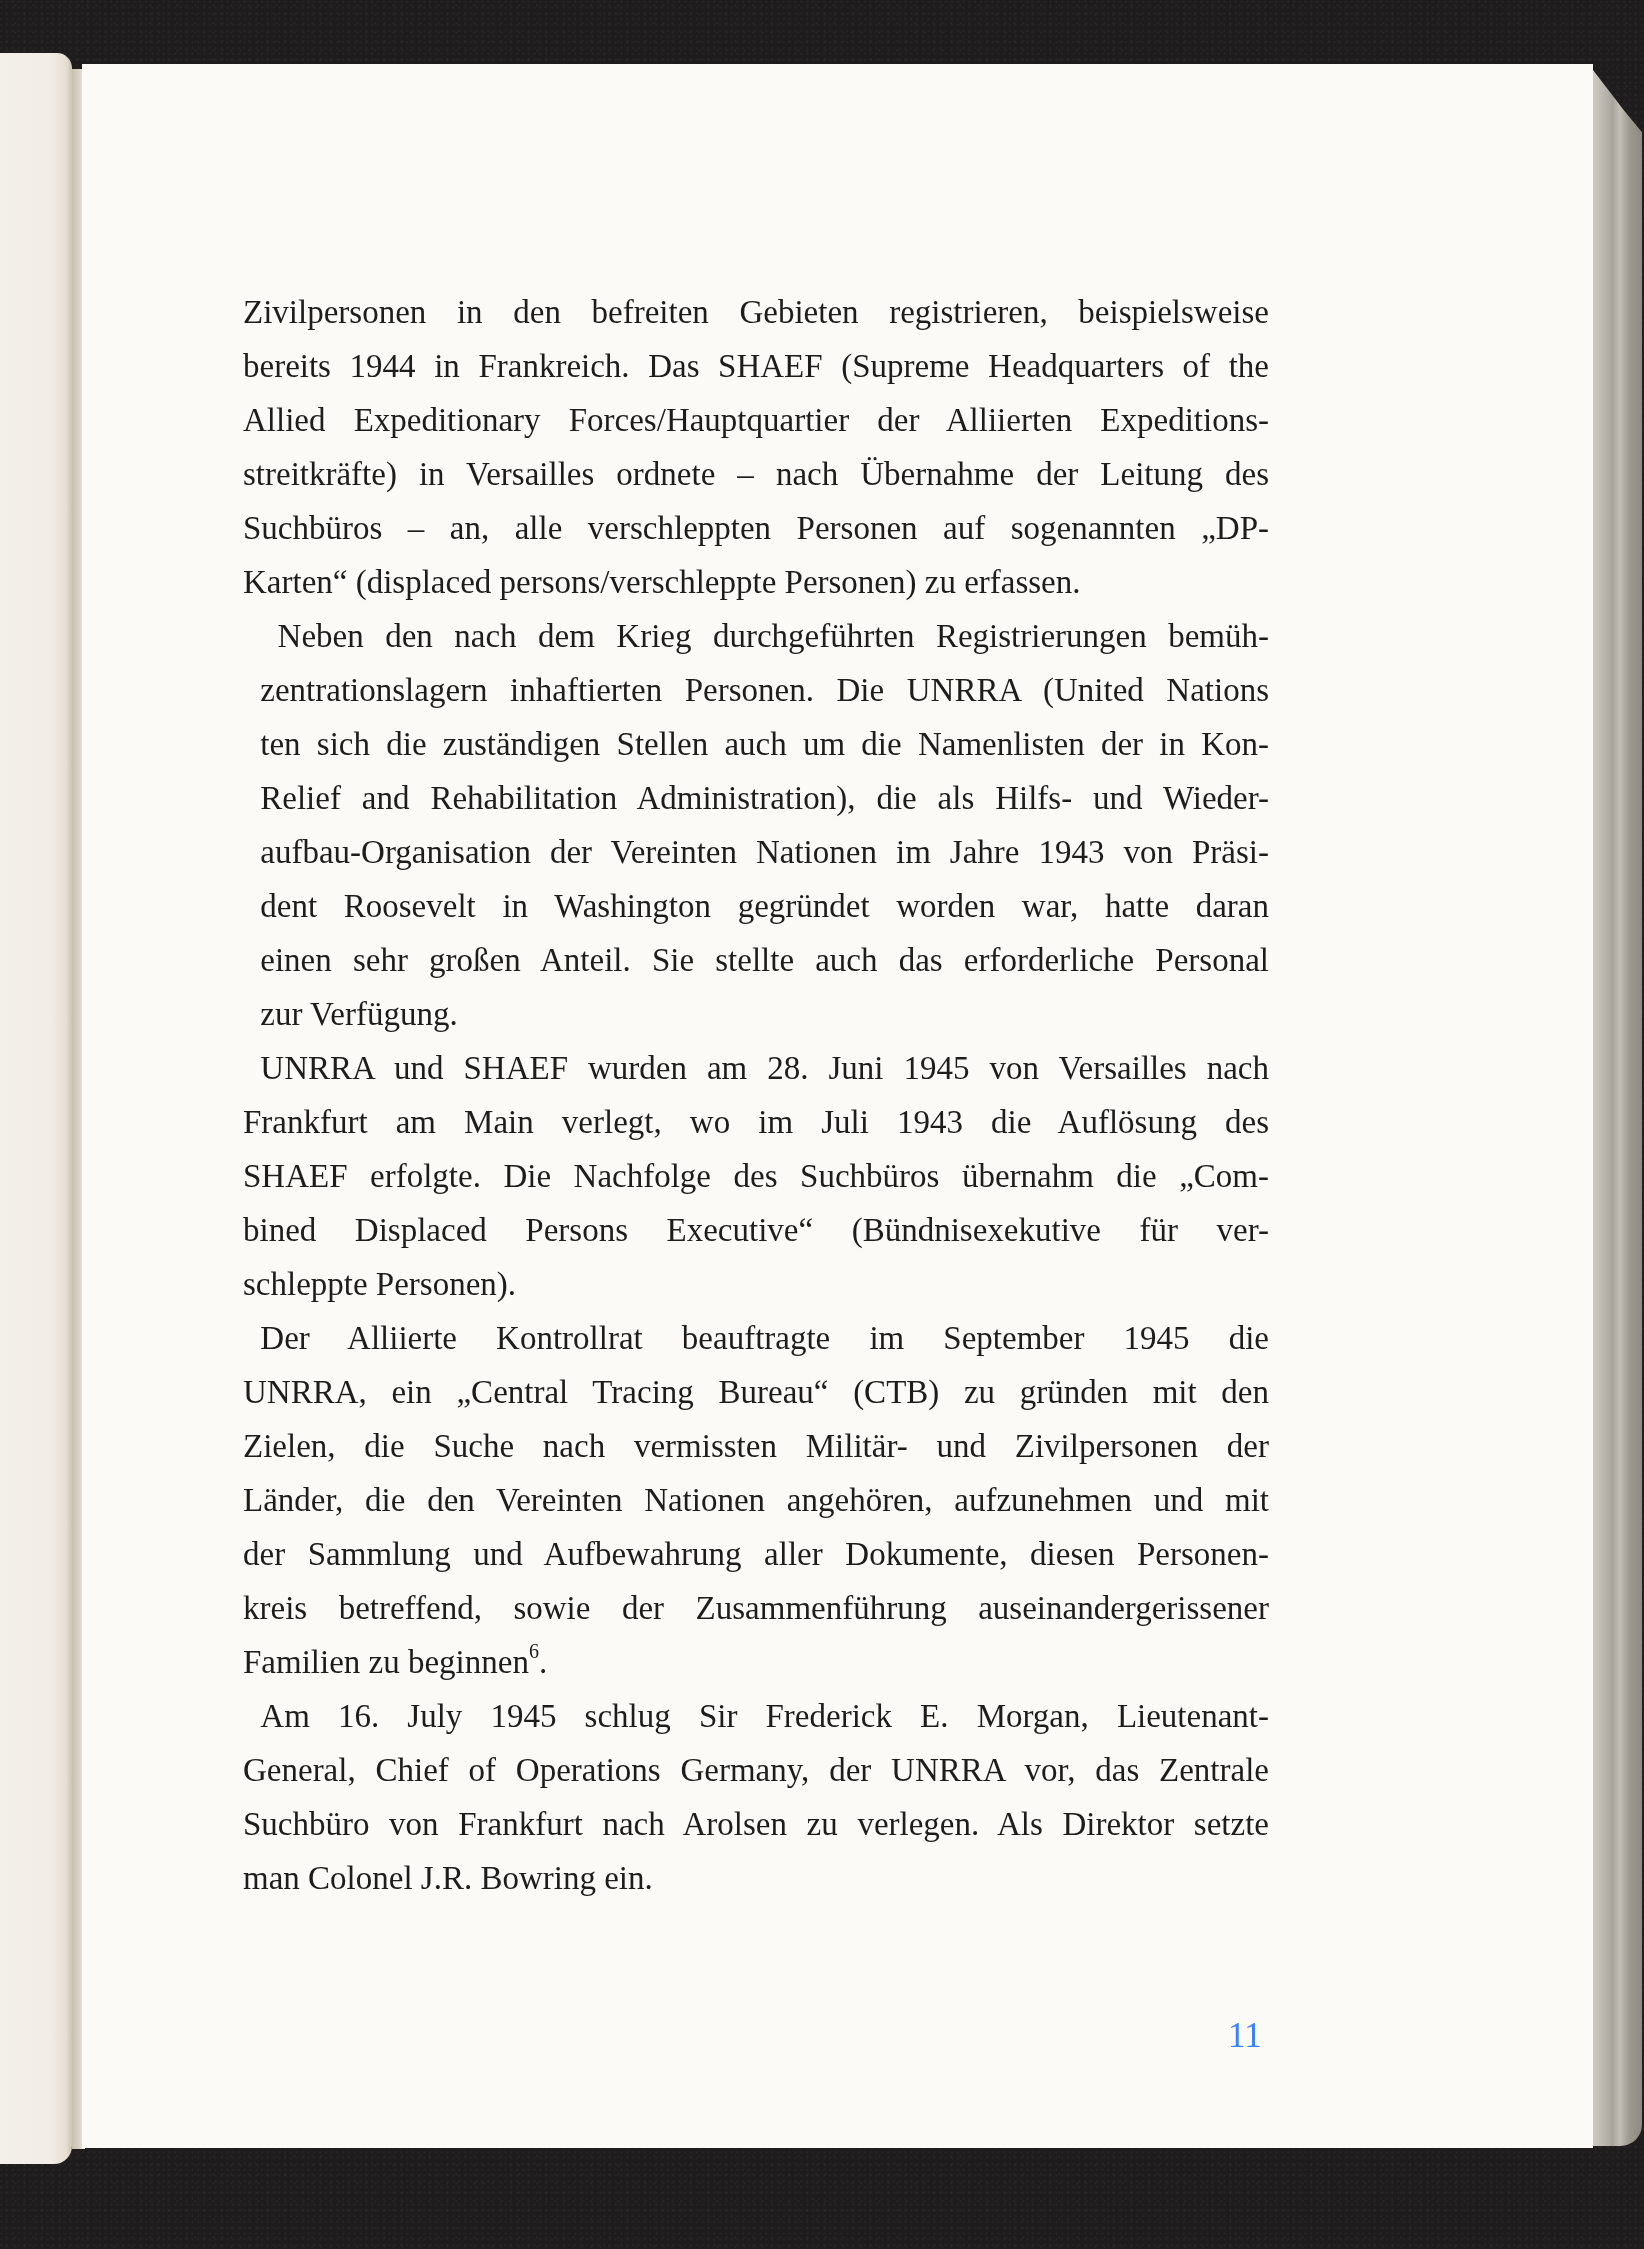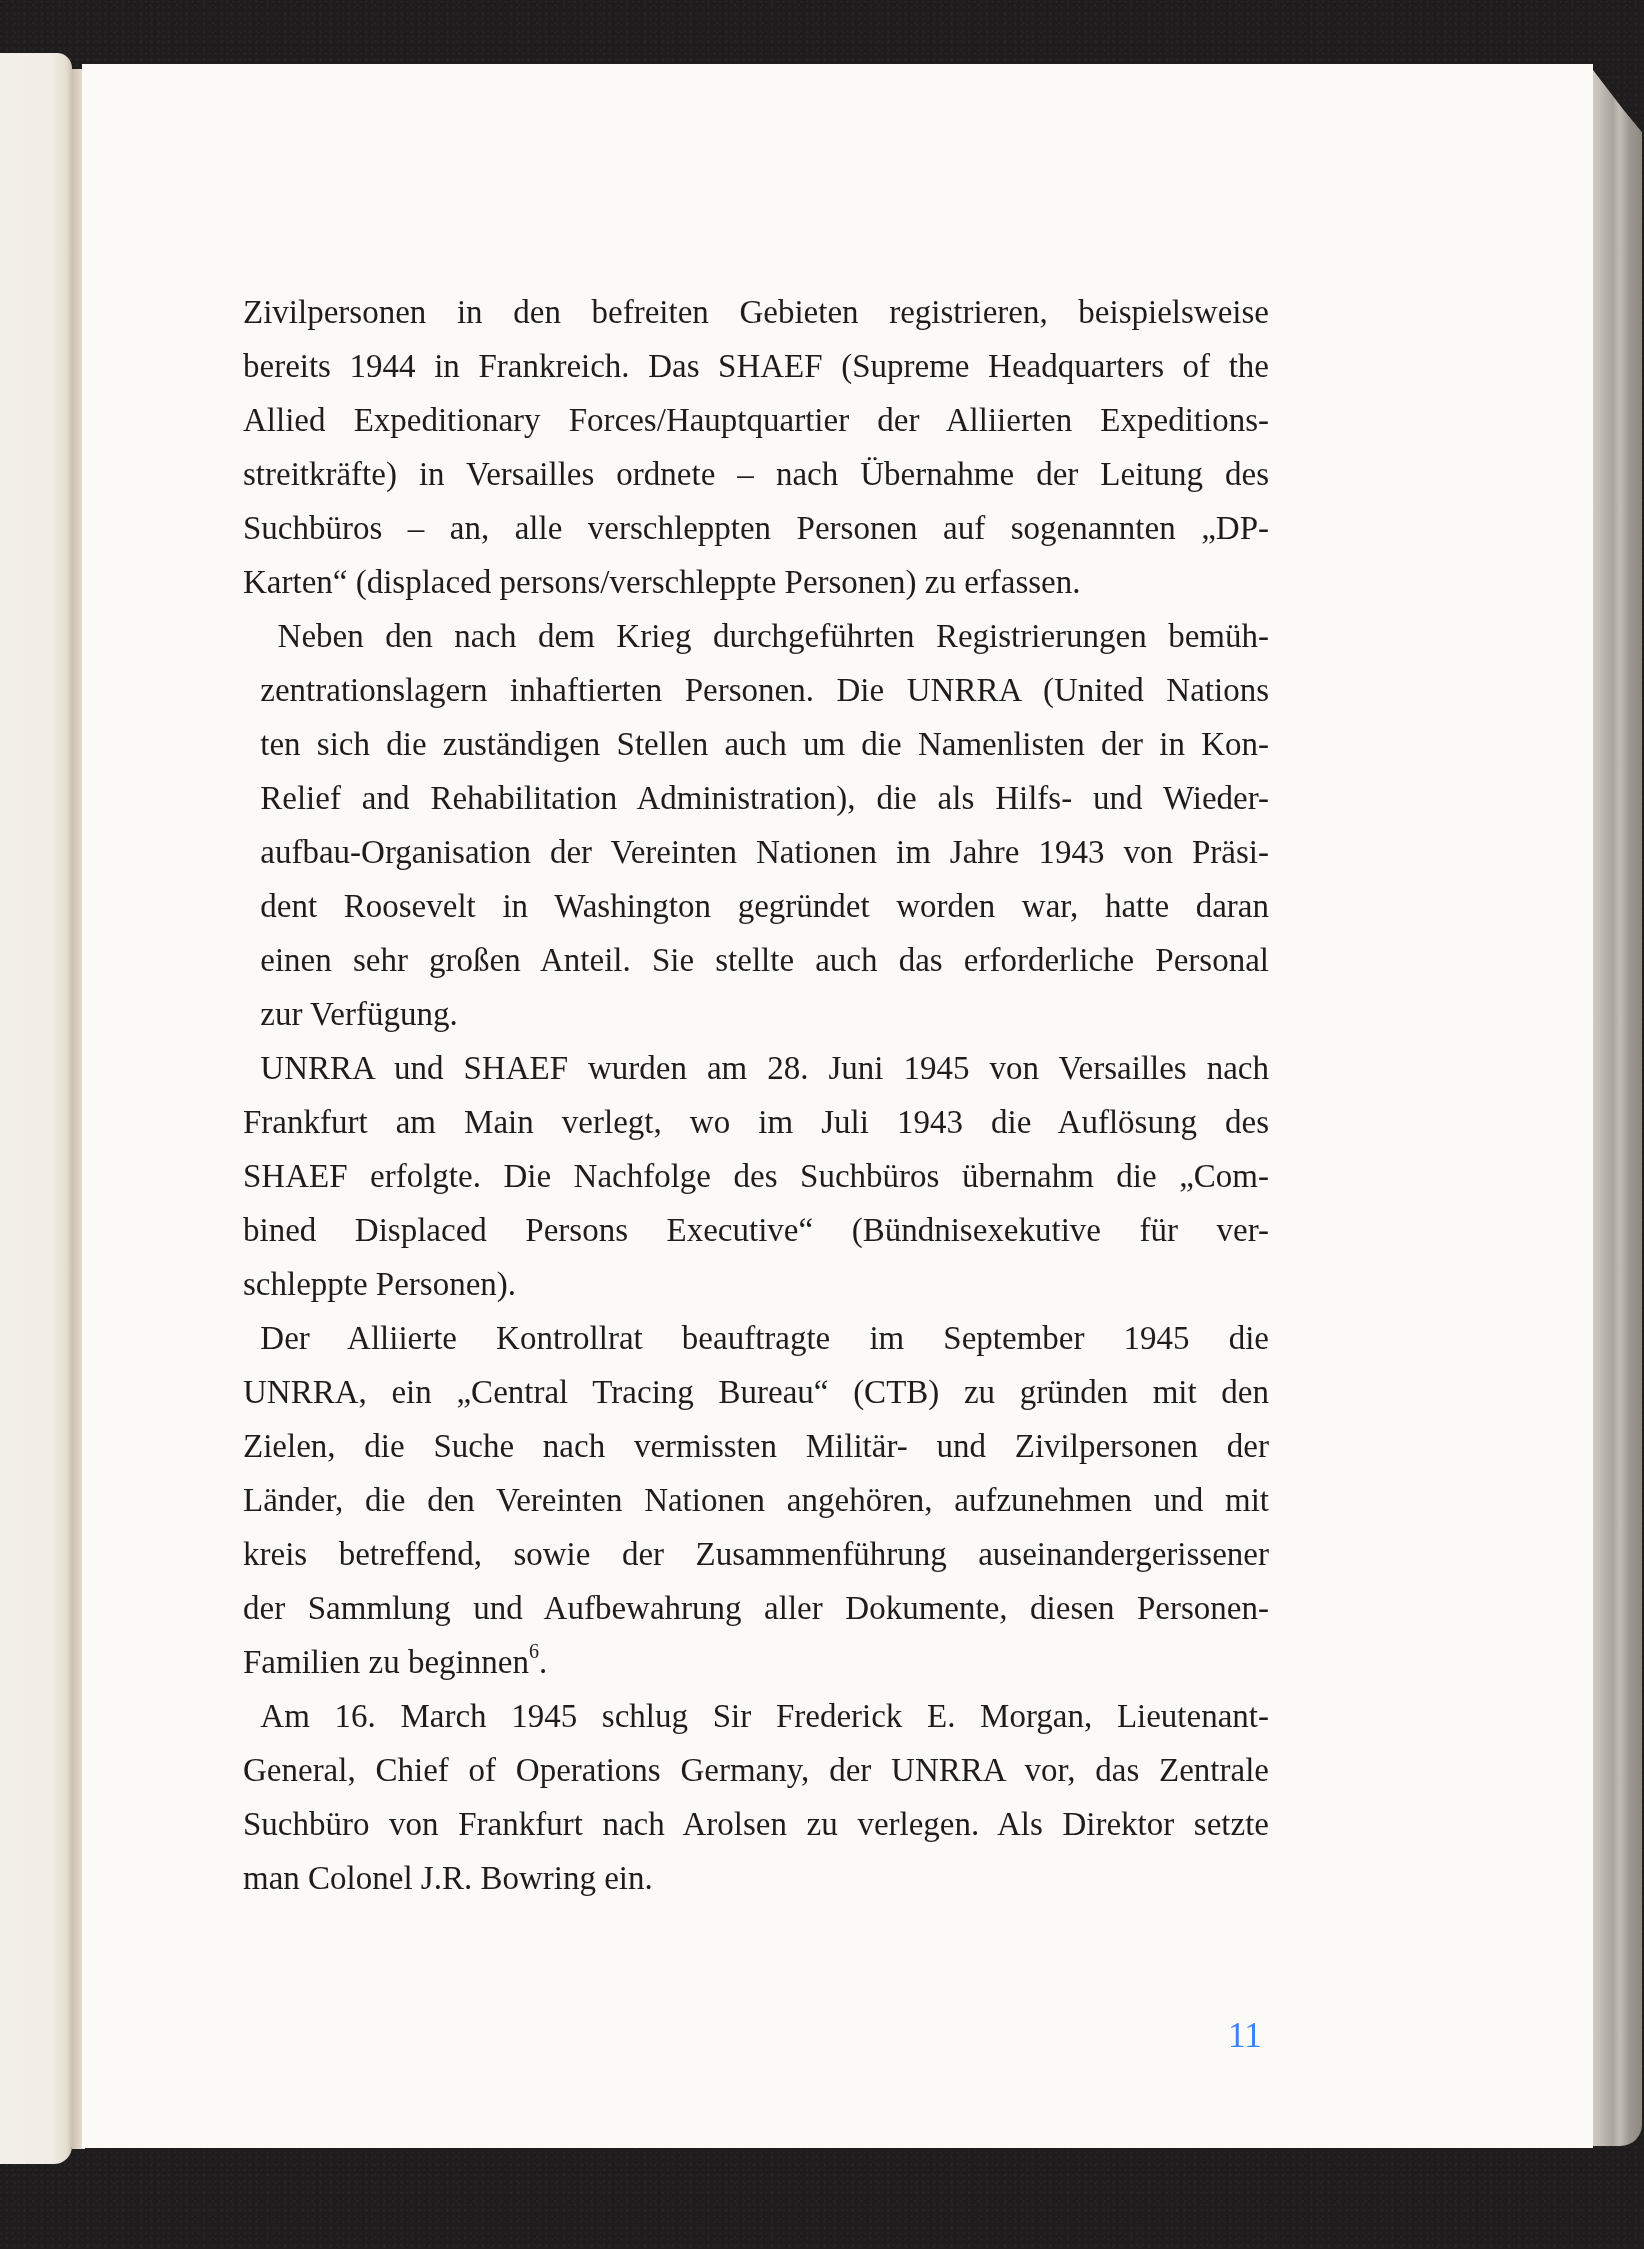"kreis betreffend, sowie der" span.line { order: before "der Sammlung und Aufbewahrung aller" -> after "der Sammlung und Aufbewahrung aller" }
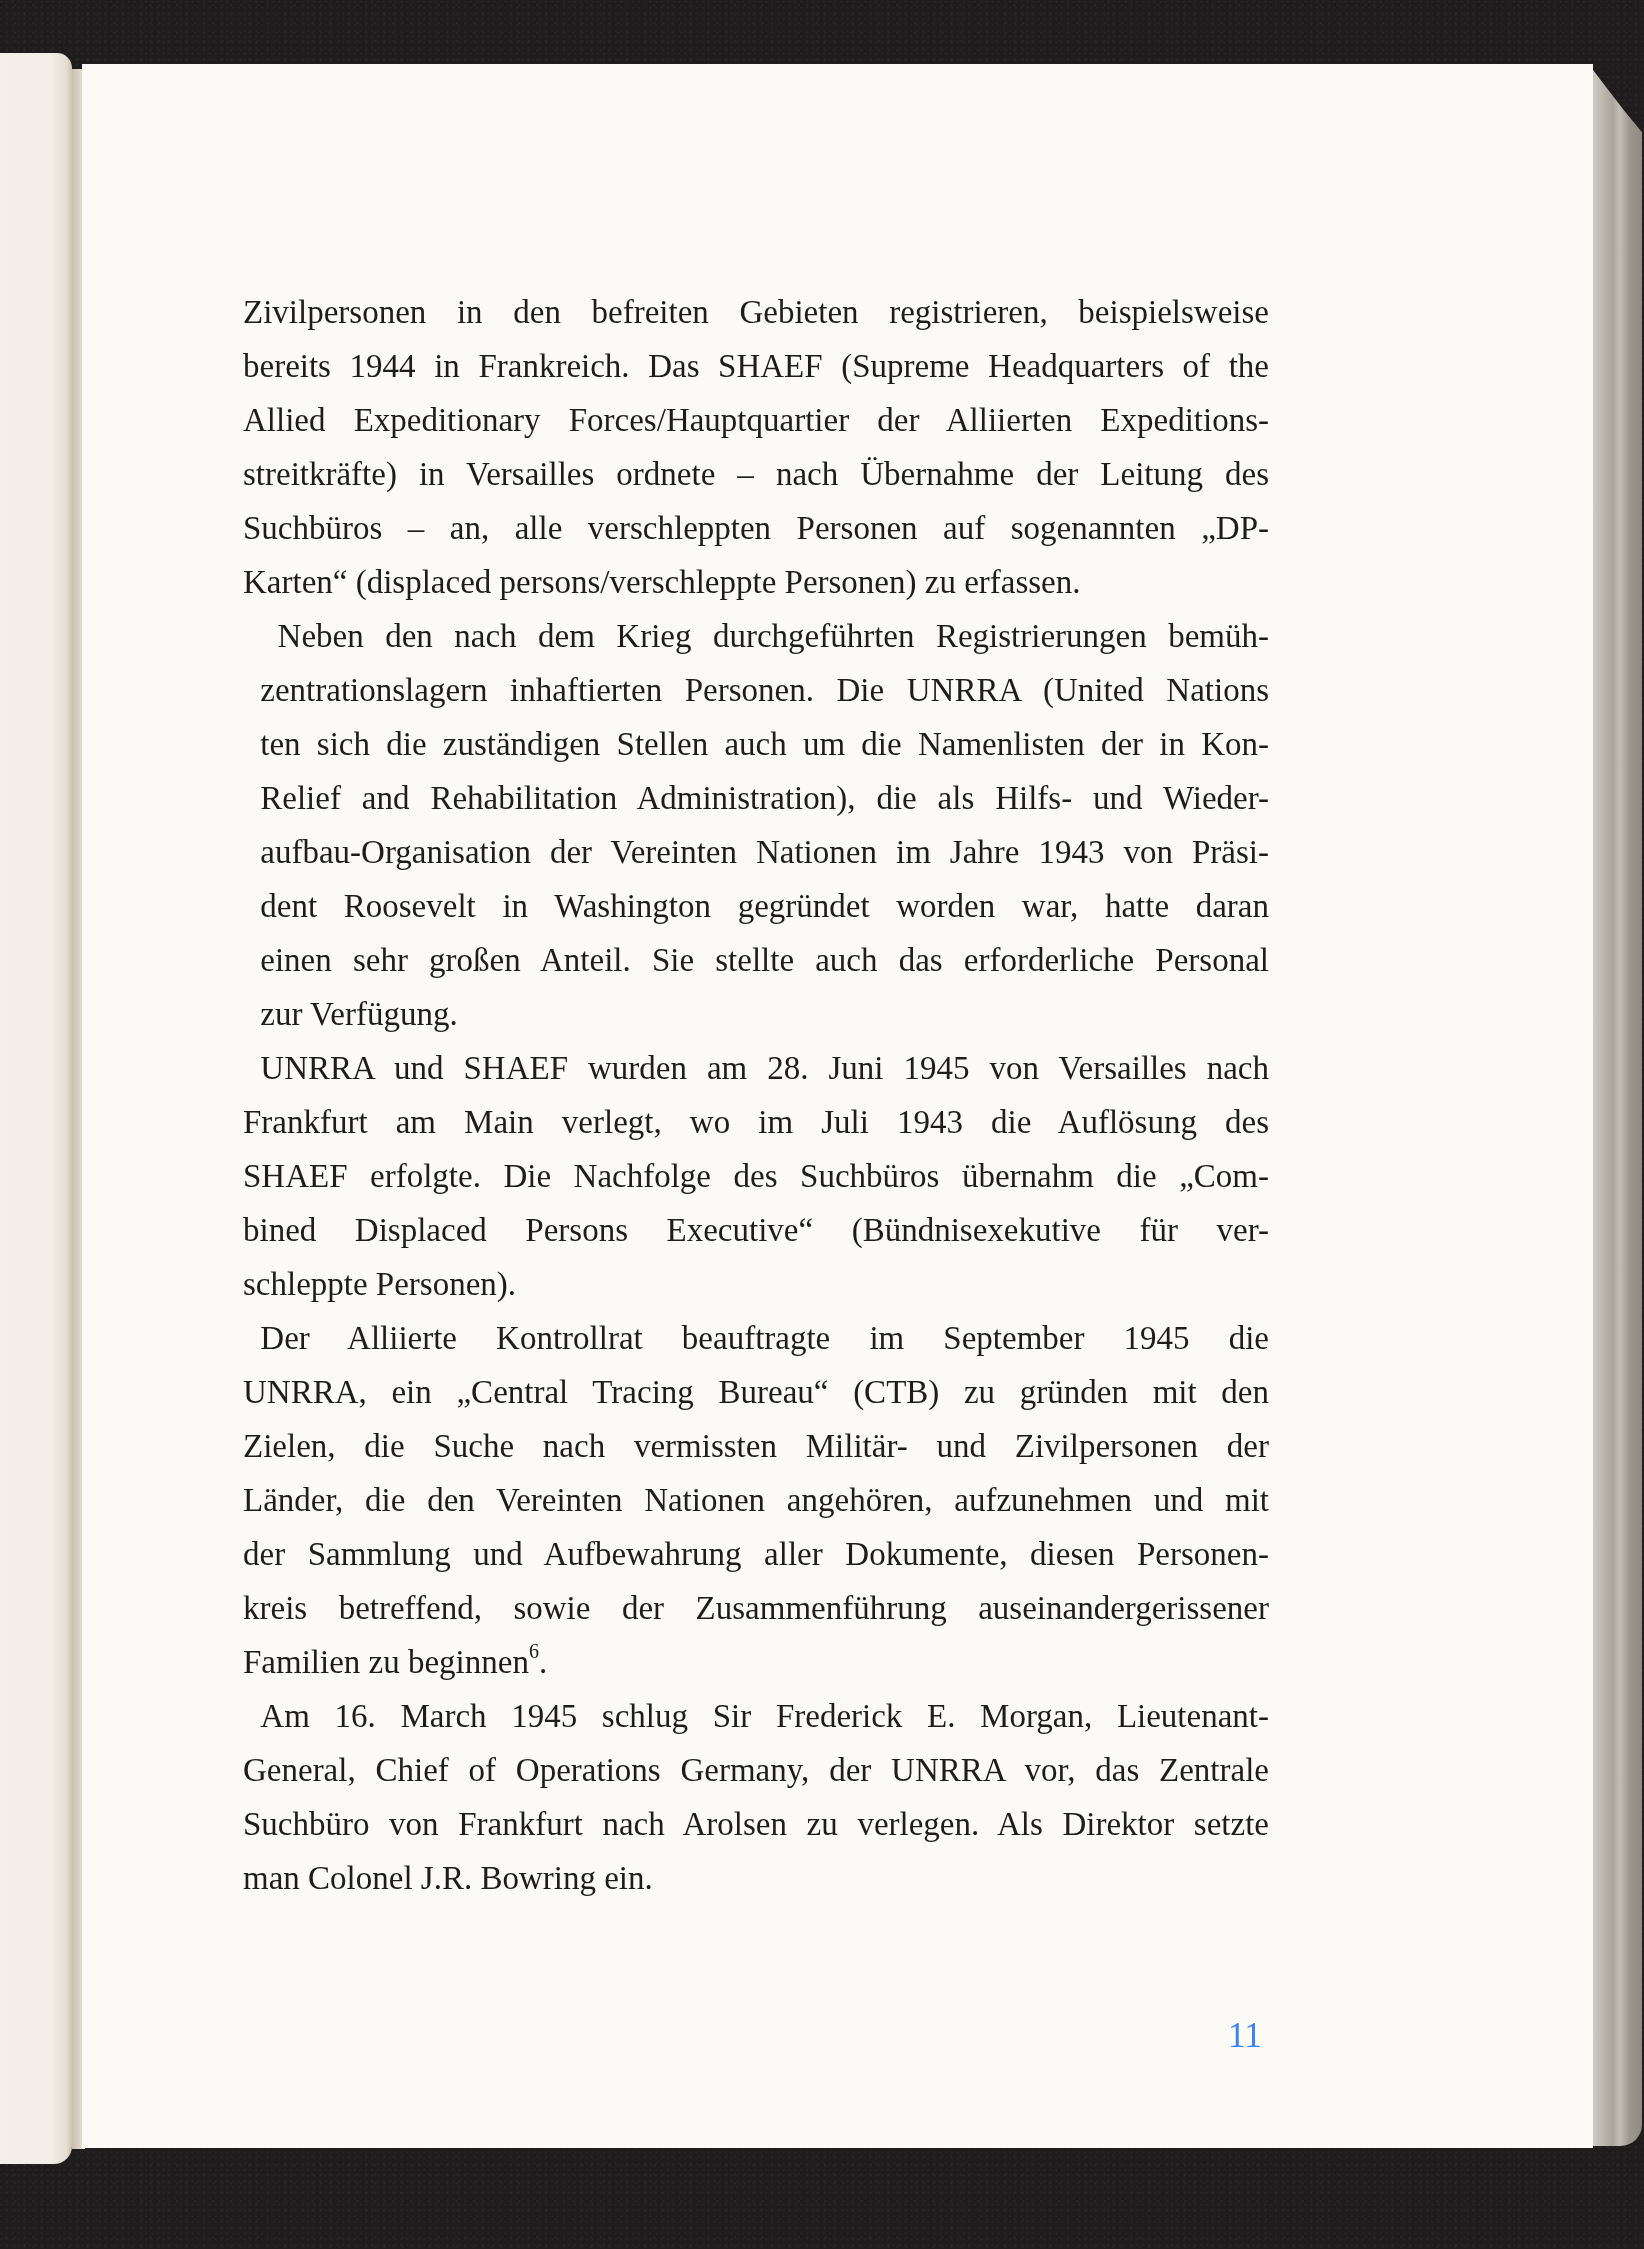"Am 16. March 1945 schlug" span.line { text: March -> July }
